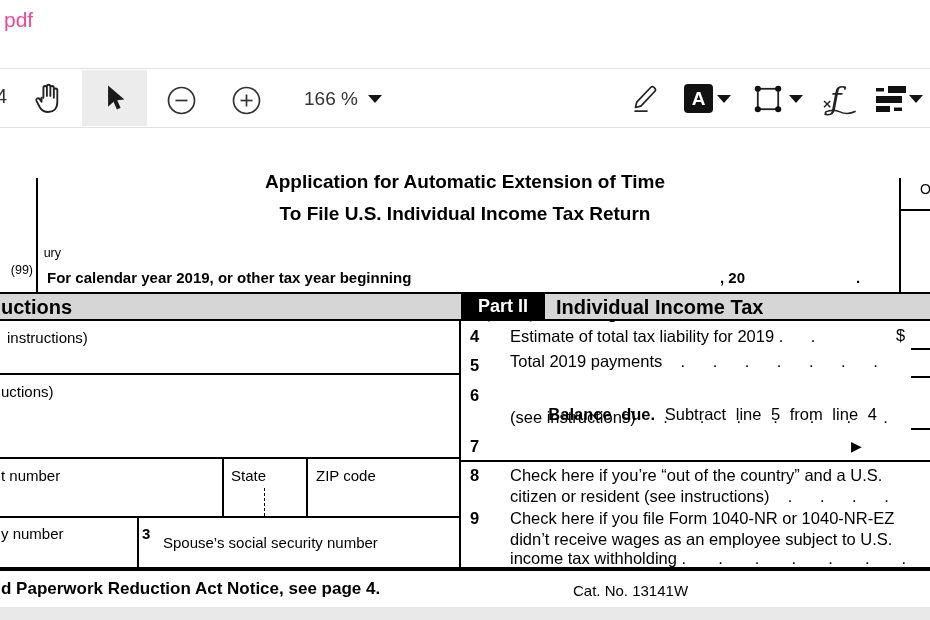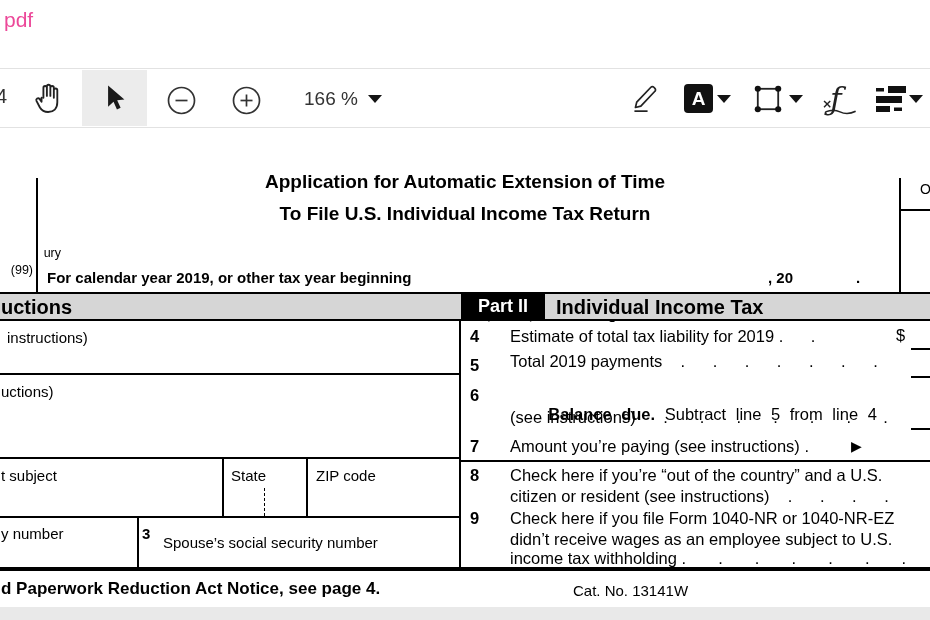", 20" div.abs { margin-left: 48px -> none }
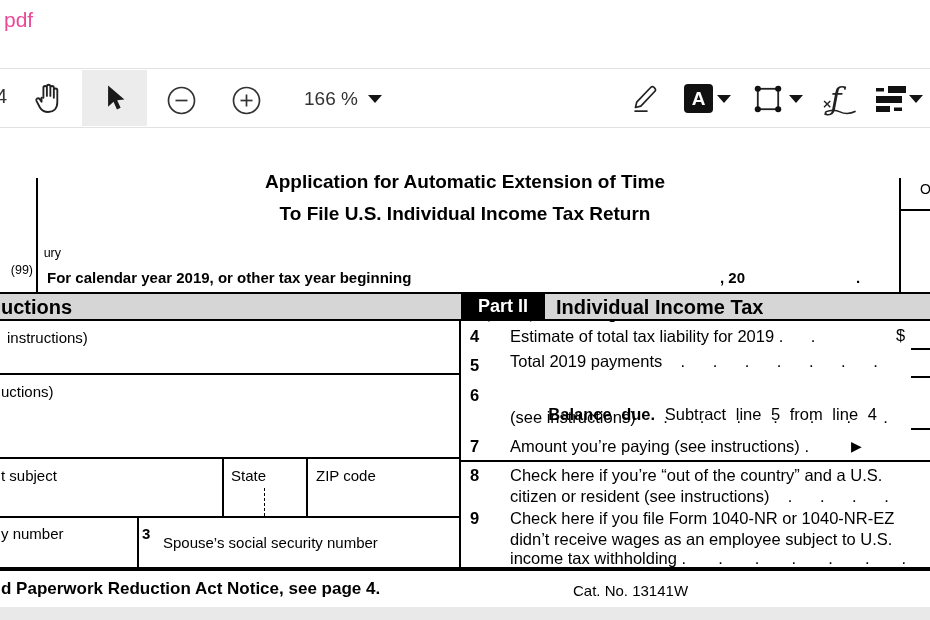"Amount you’re paying (see instructions)" div.abs { html: <div>Amount you’re paying (see instructions) .</div> -> none }
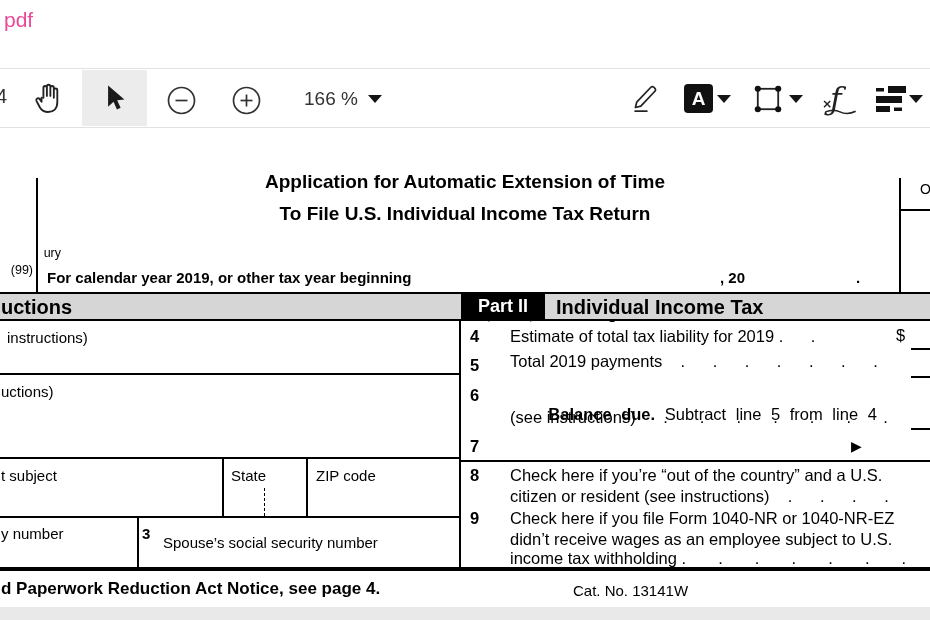"t subject" div.abs { text: subject -> number }
